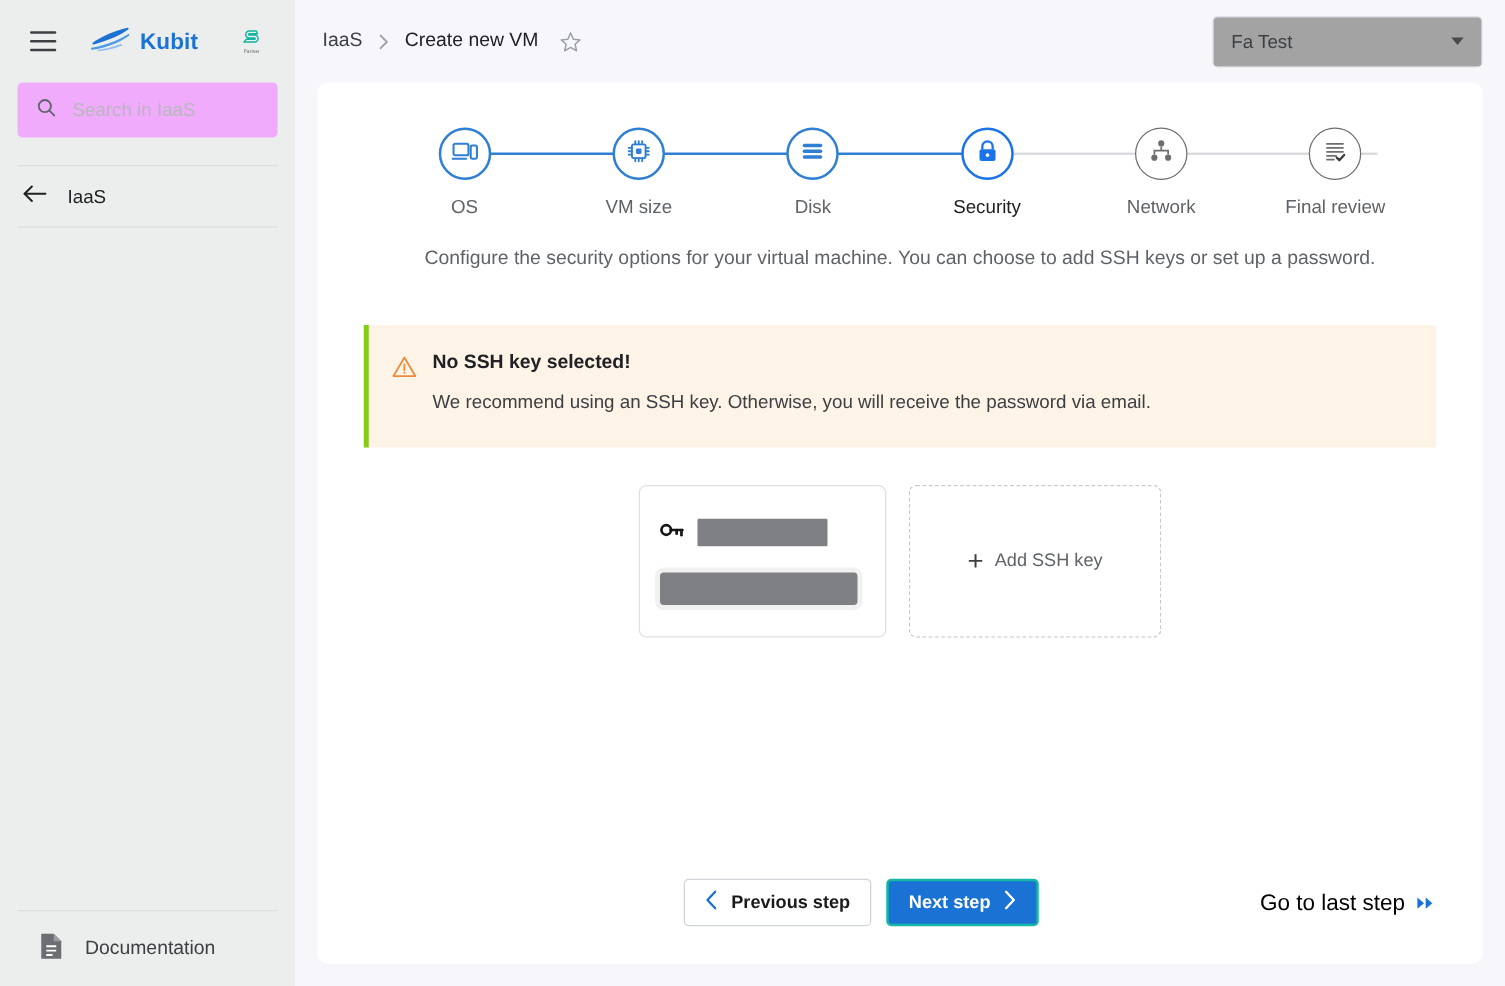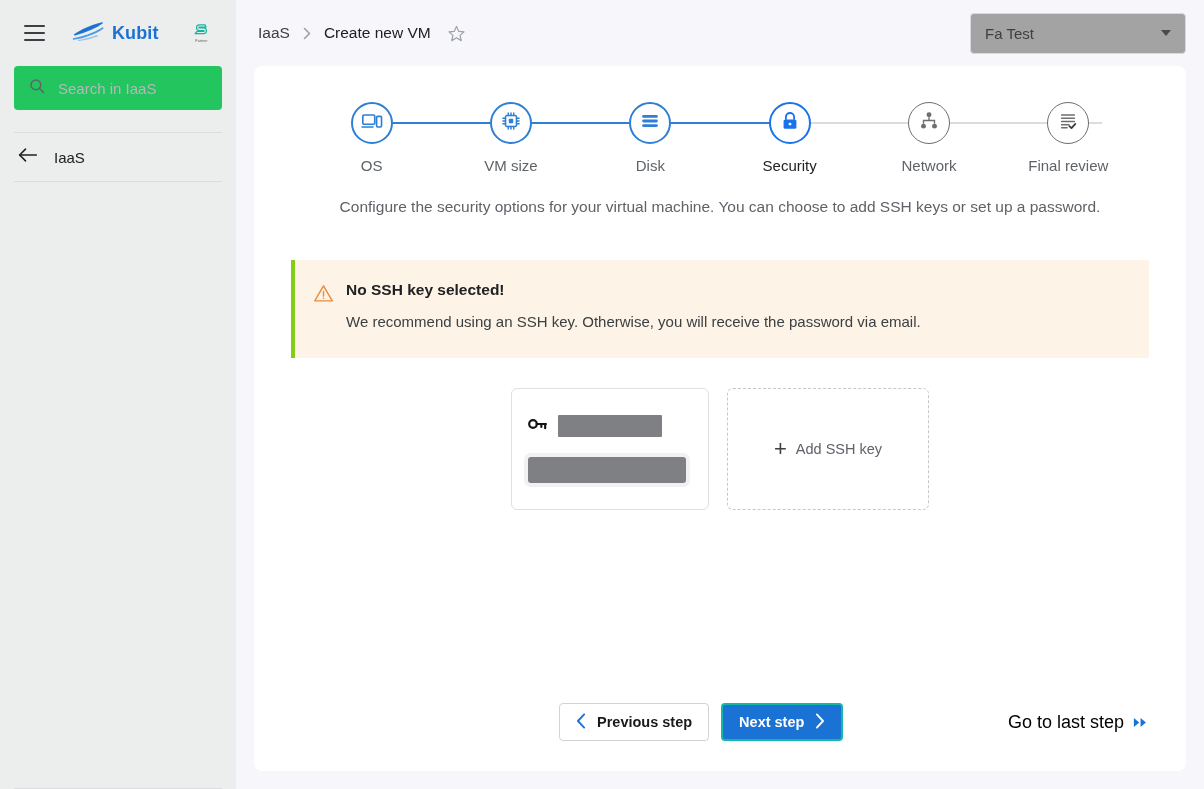"Search in IaaS" .sb-search { background: #22c55e -> #f0abfc }
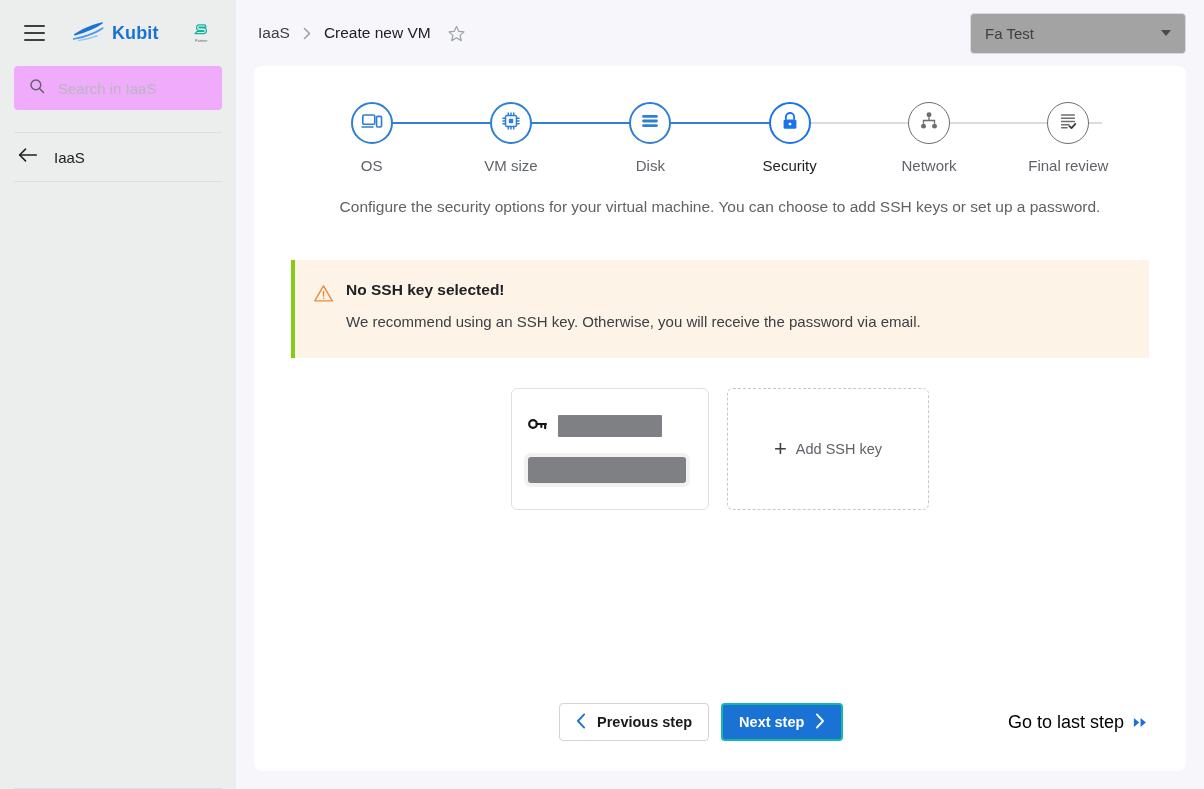"Previous step" .footer { left: 12px -> 0 }
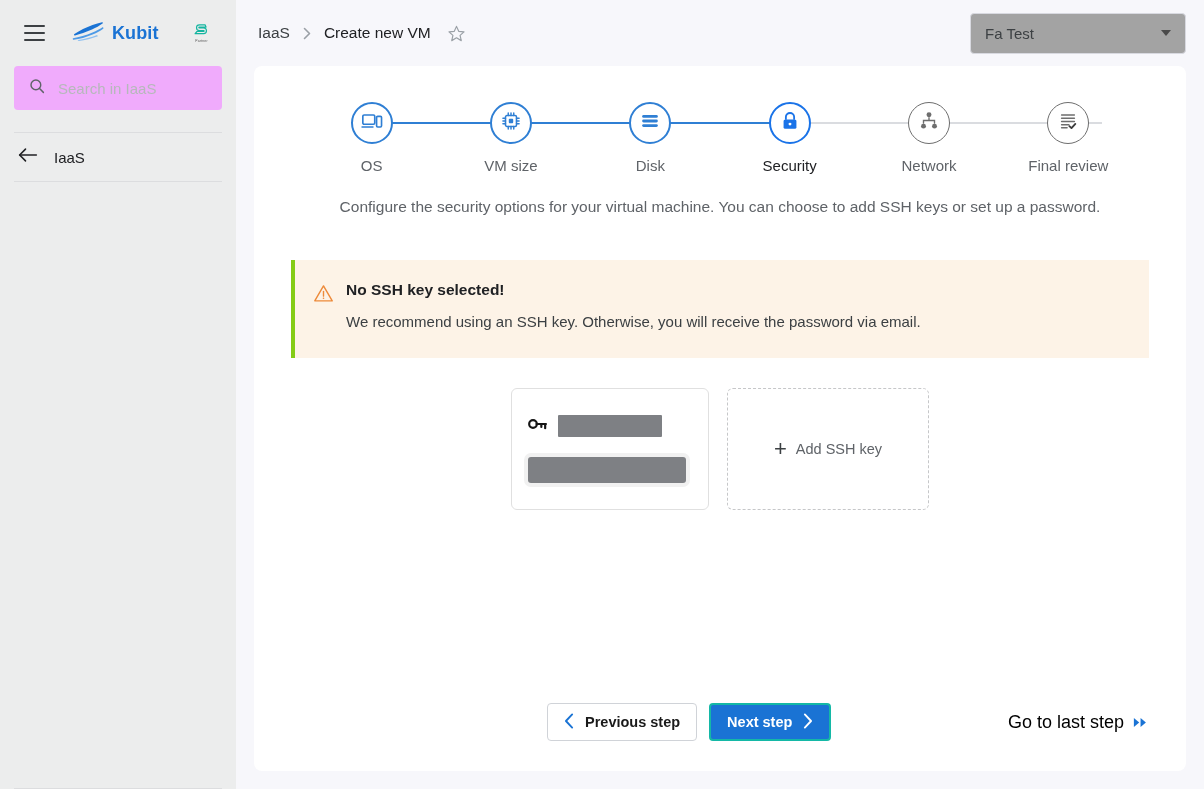"Documentation" div.sb-doc { html: none -> <div> <span> <svg> <path></path> <path></path> <line></line> <line></line> <line></line> </svg> </span> <span>Documentation</span> </div> }
